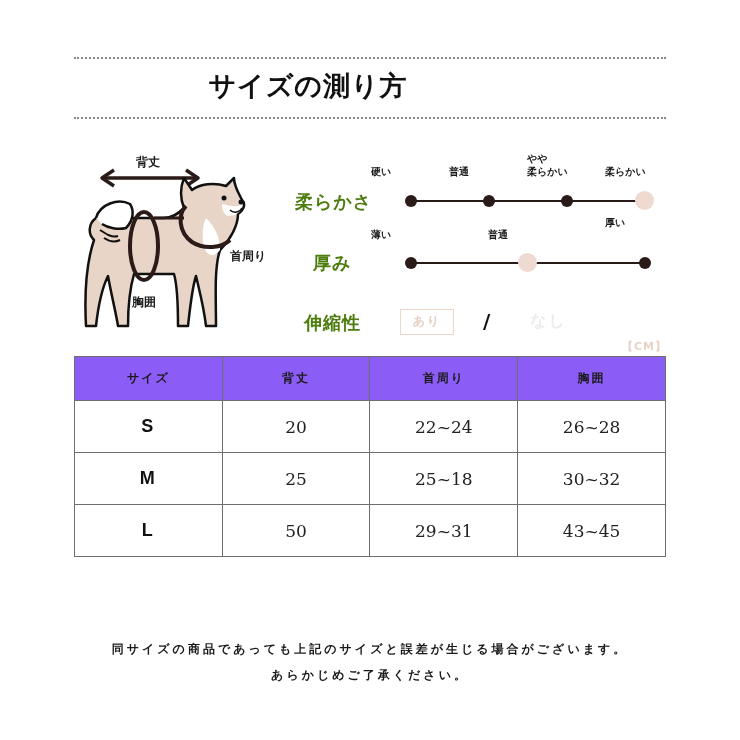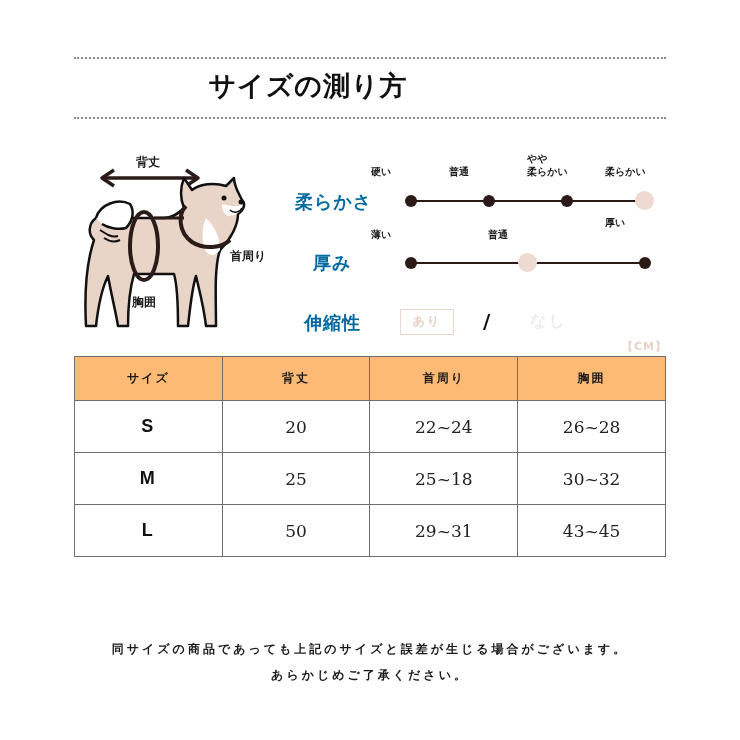"柔らかさ" .feat-label { color: #0369a1 -> #4d7c0f }
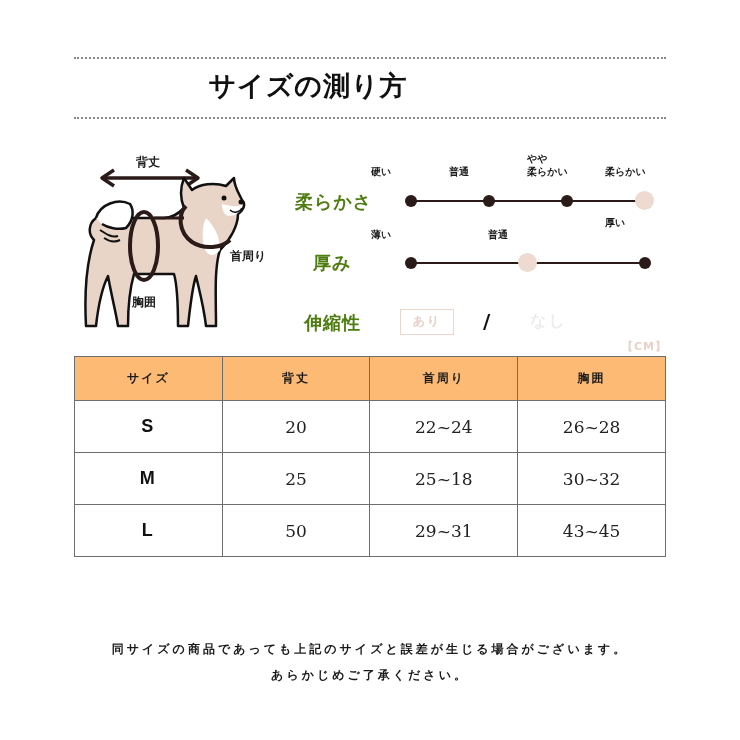"サイズ" table.size th { background: #fdba74 -> #8b5cf6 }
